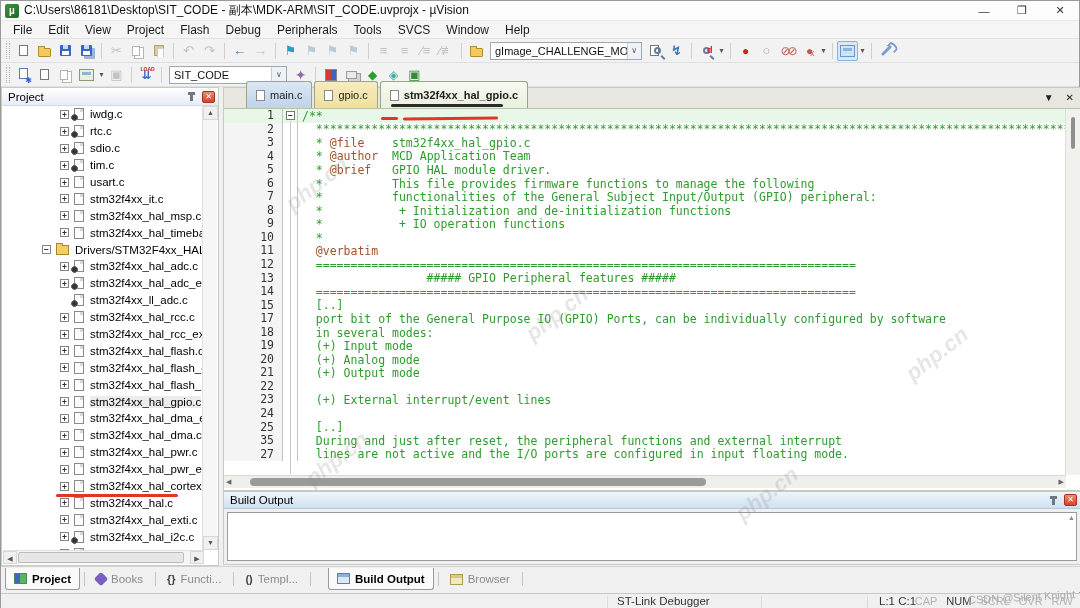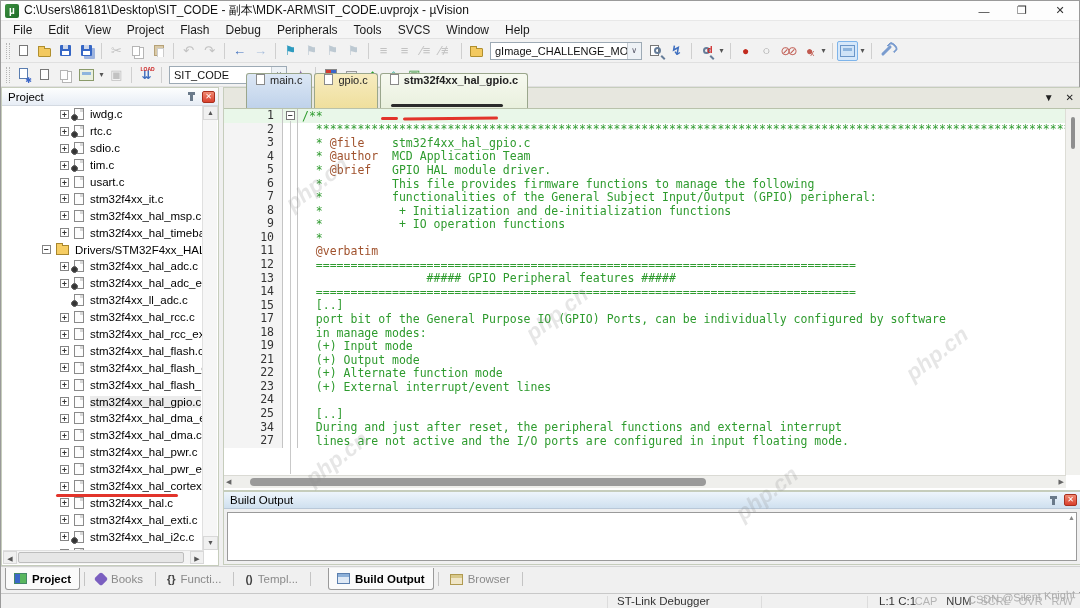"main.c" .etab { align-items: flex-start -> center; height: 35px -> 27px; padding: 0 9px -> 11px 9px }
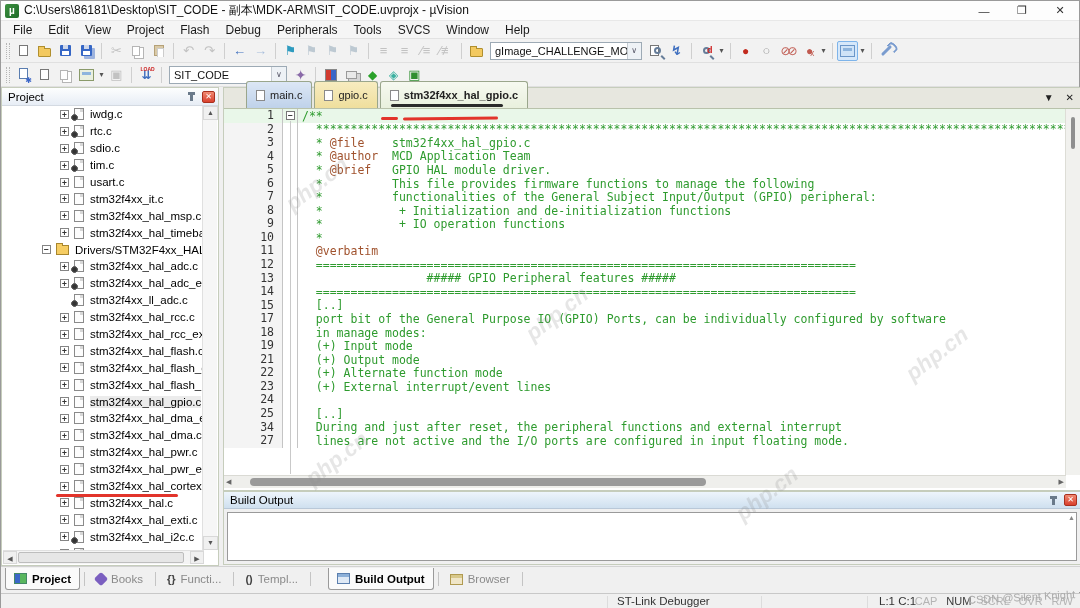"in manage modes:" span.sg-c { text: manage -> several }
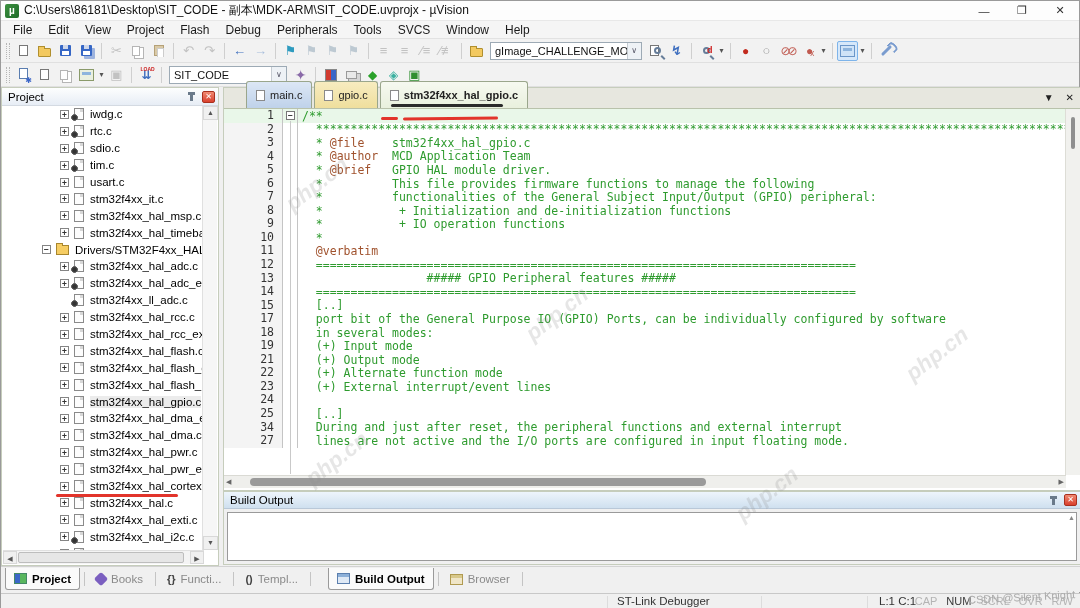"20" div.cl { html: none -> <div><span>20</span><span></span><span><span> (+) Analog mode</span></span></div> }
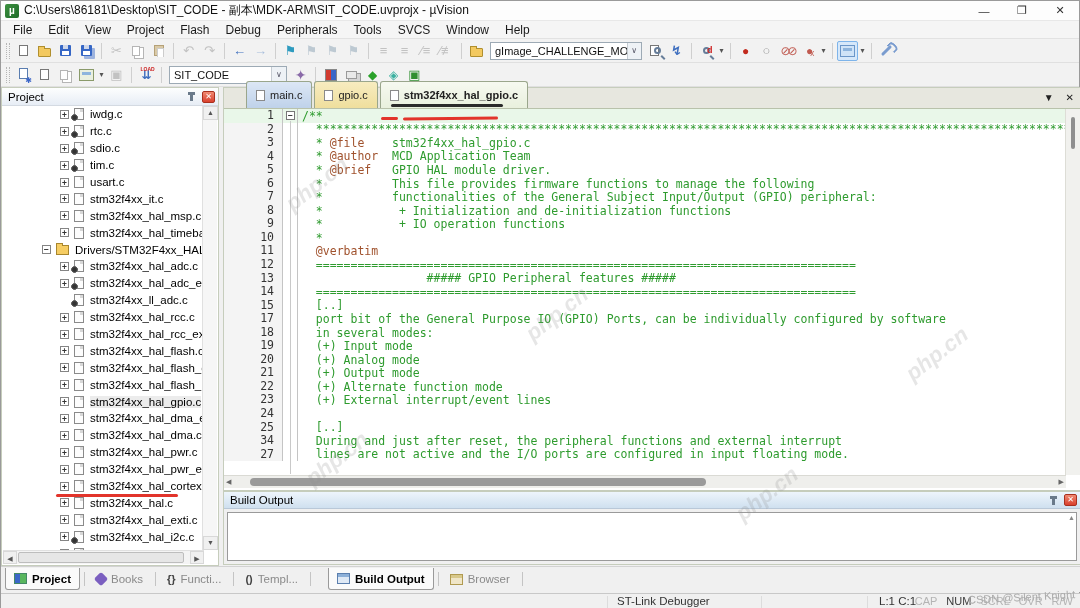"(+) Alternate function mode" span.ctext { html: <span><span> (+) Alternate function mode</span></span> -> none }
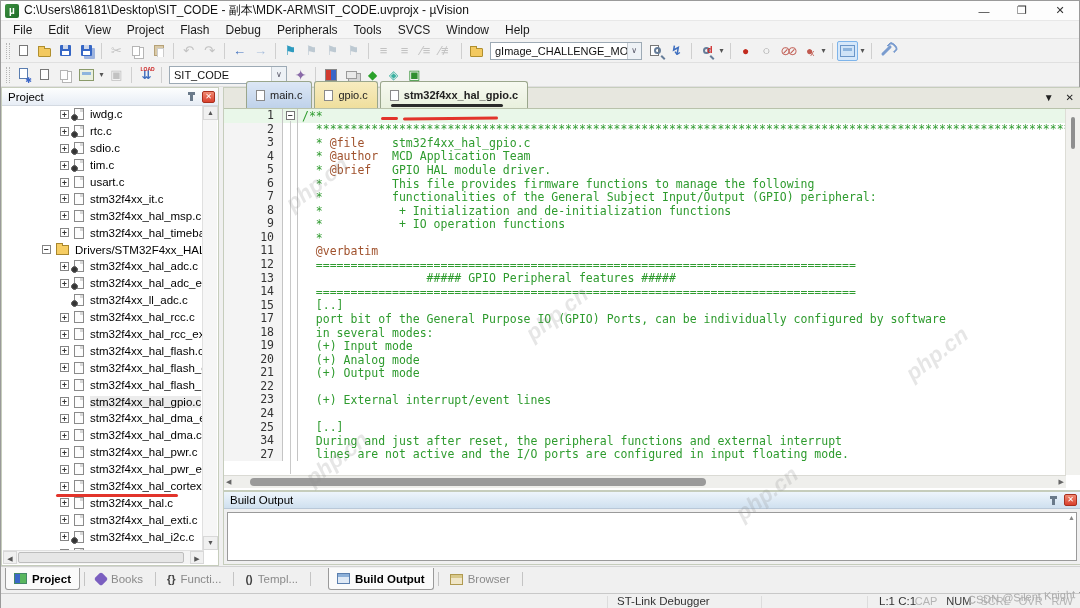"34" span.lnum { text: 34 -> 35 }
